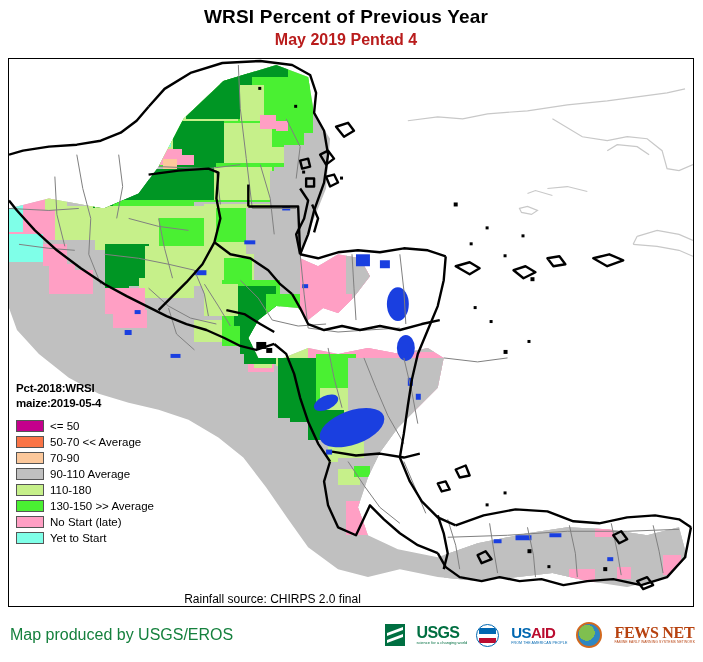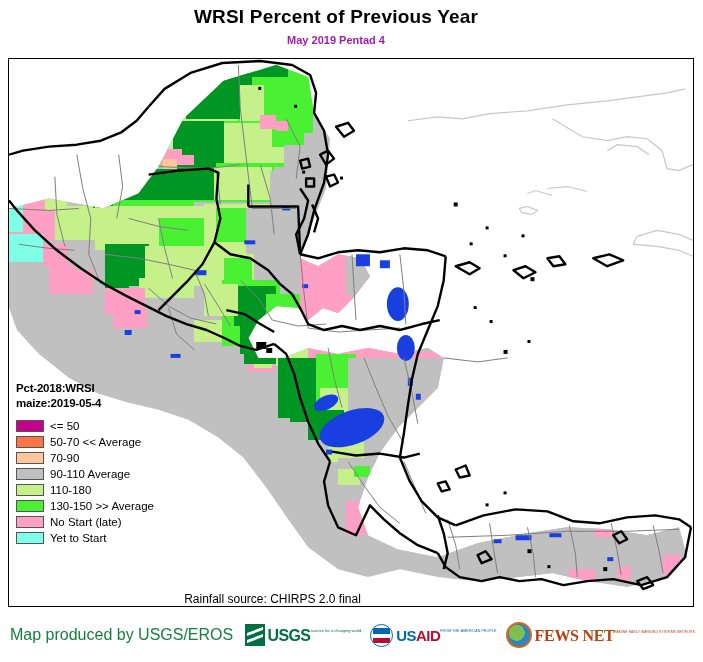"WRSI Percent of Previous Year" #title-block { padding-left: none -> 10px }
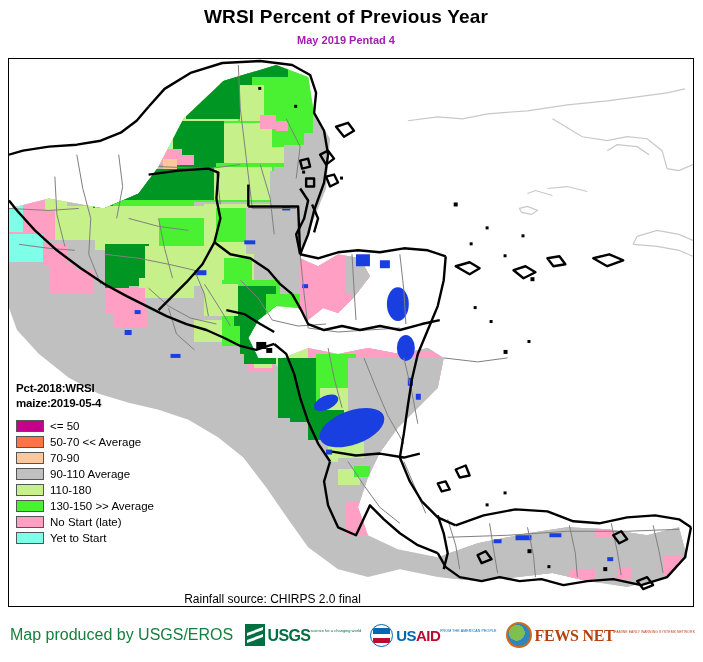"May 2019 Pentad 4" #map-subtitle { color: #a21caf -> #b91c1c; font-size: 11px -> 16px }
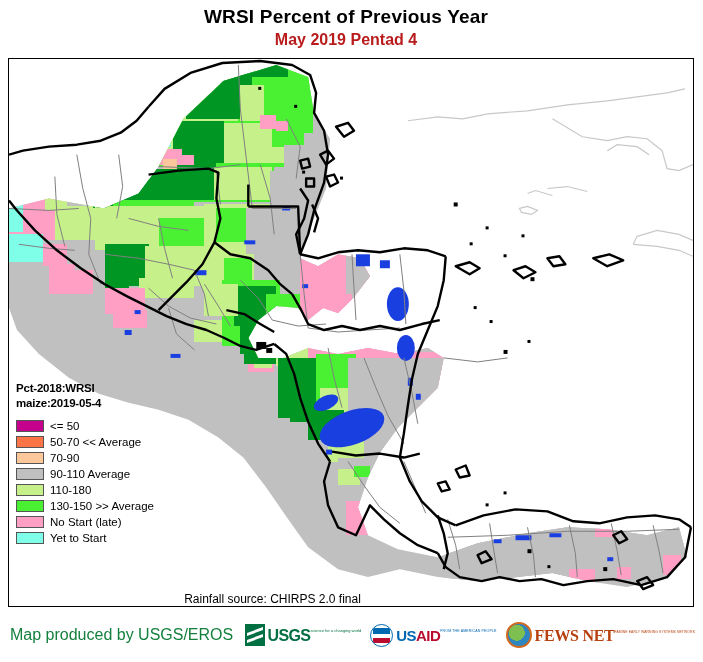"USGS" .logo-stack { flex-direction: none -> column; margin-left: none -> 9px }
